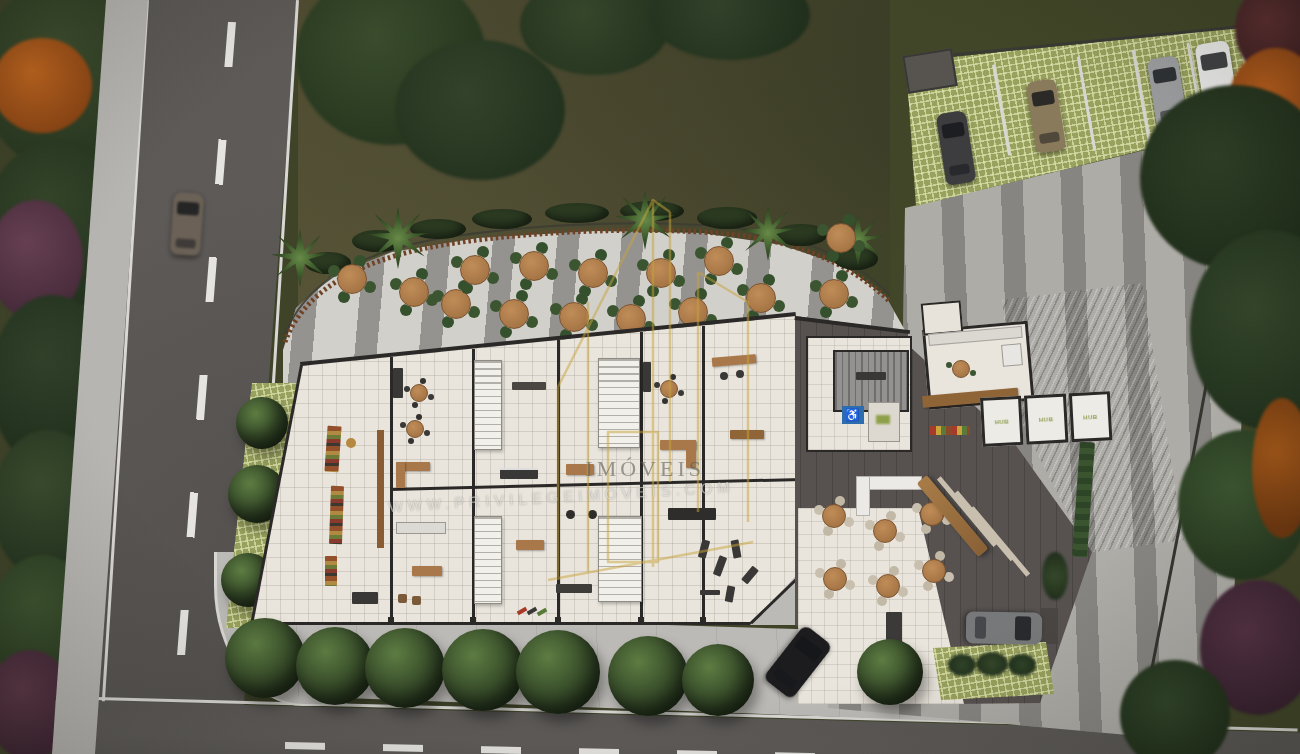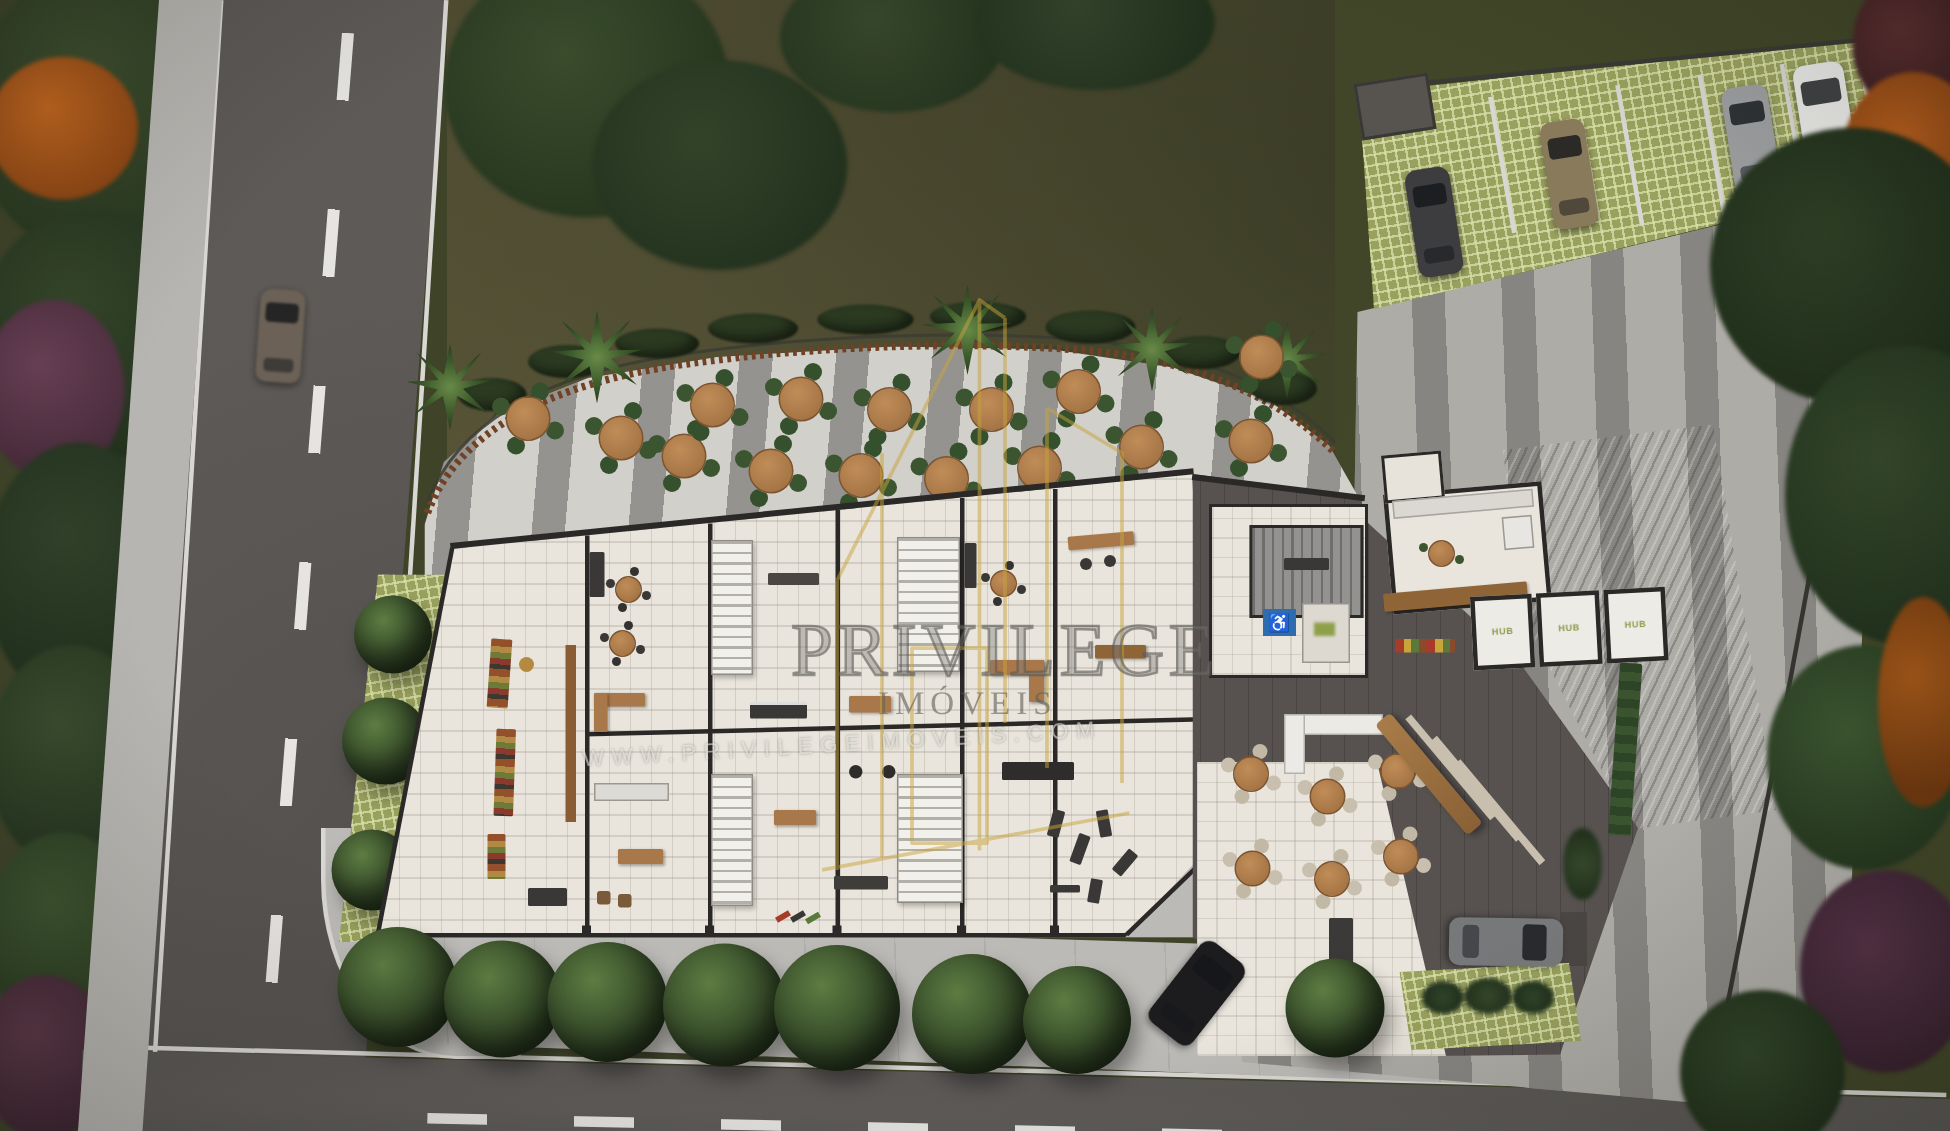"PRIVILEGE" div.wm-big { html: <div>PRIVILEGE</div> -> none }
